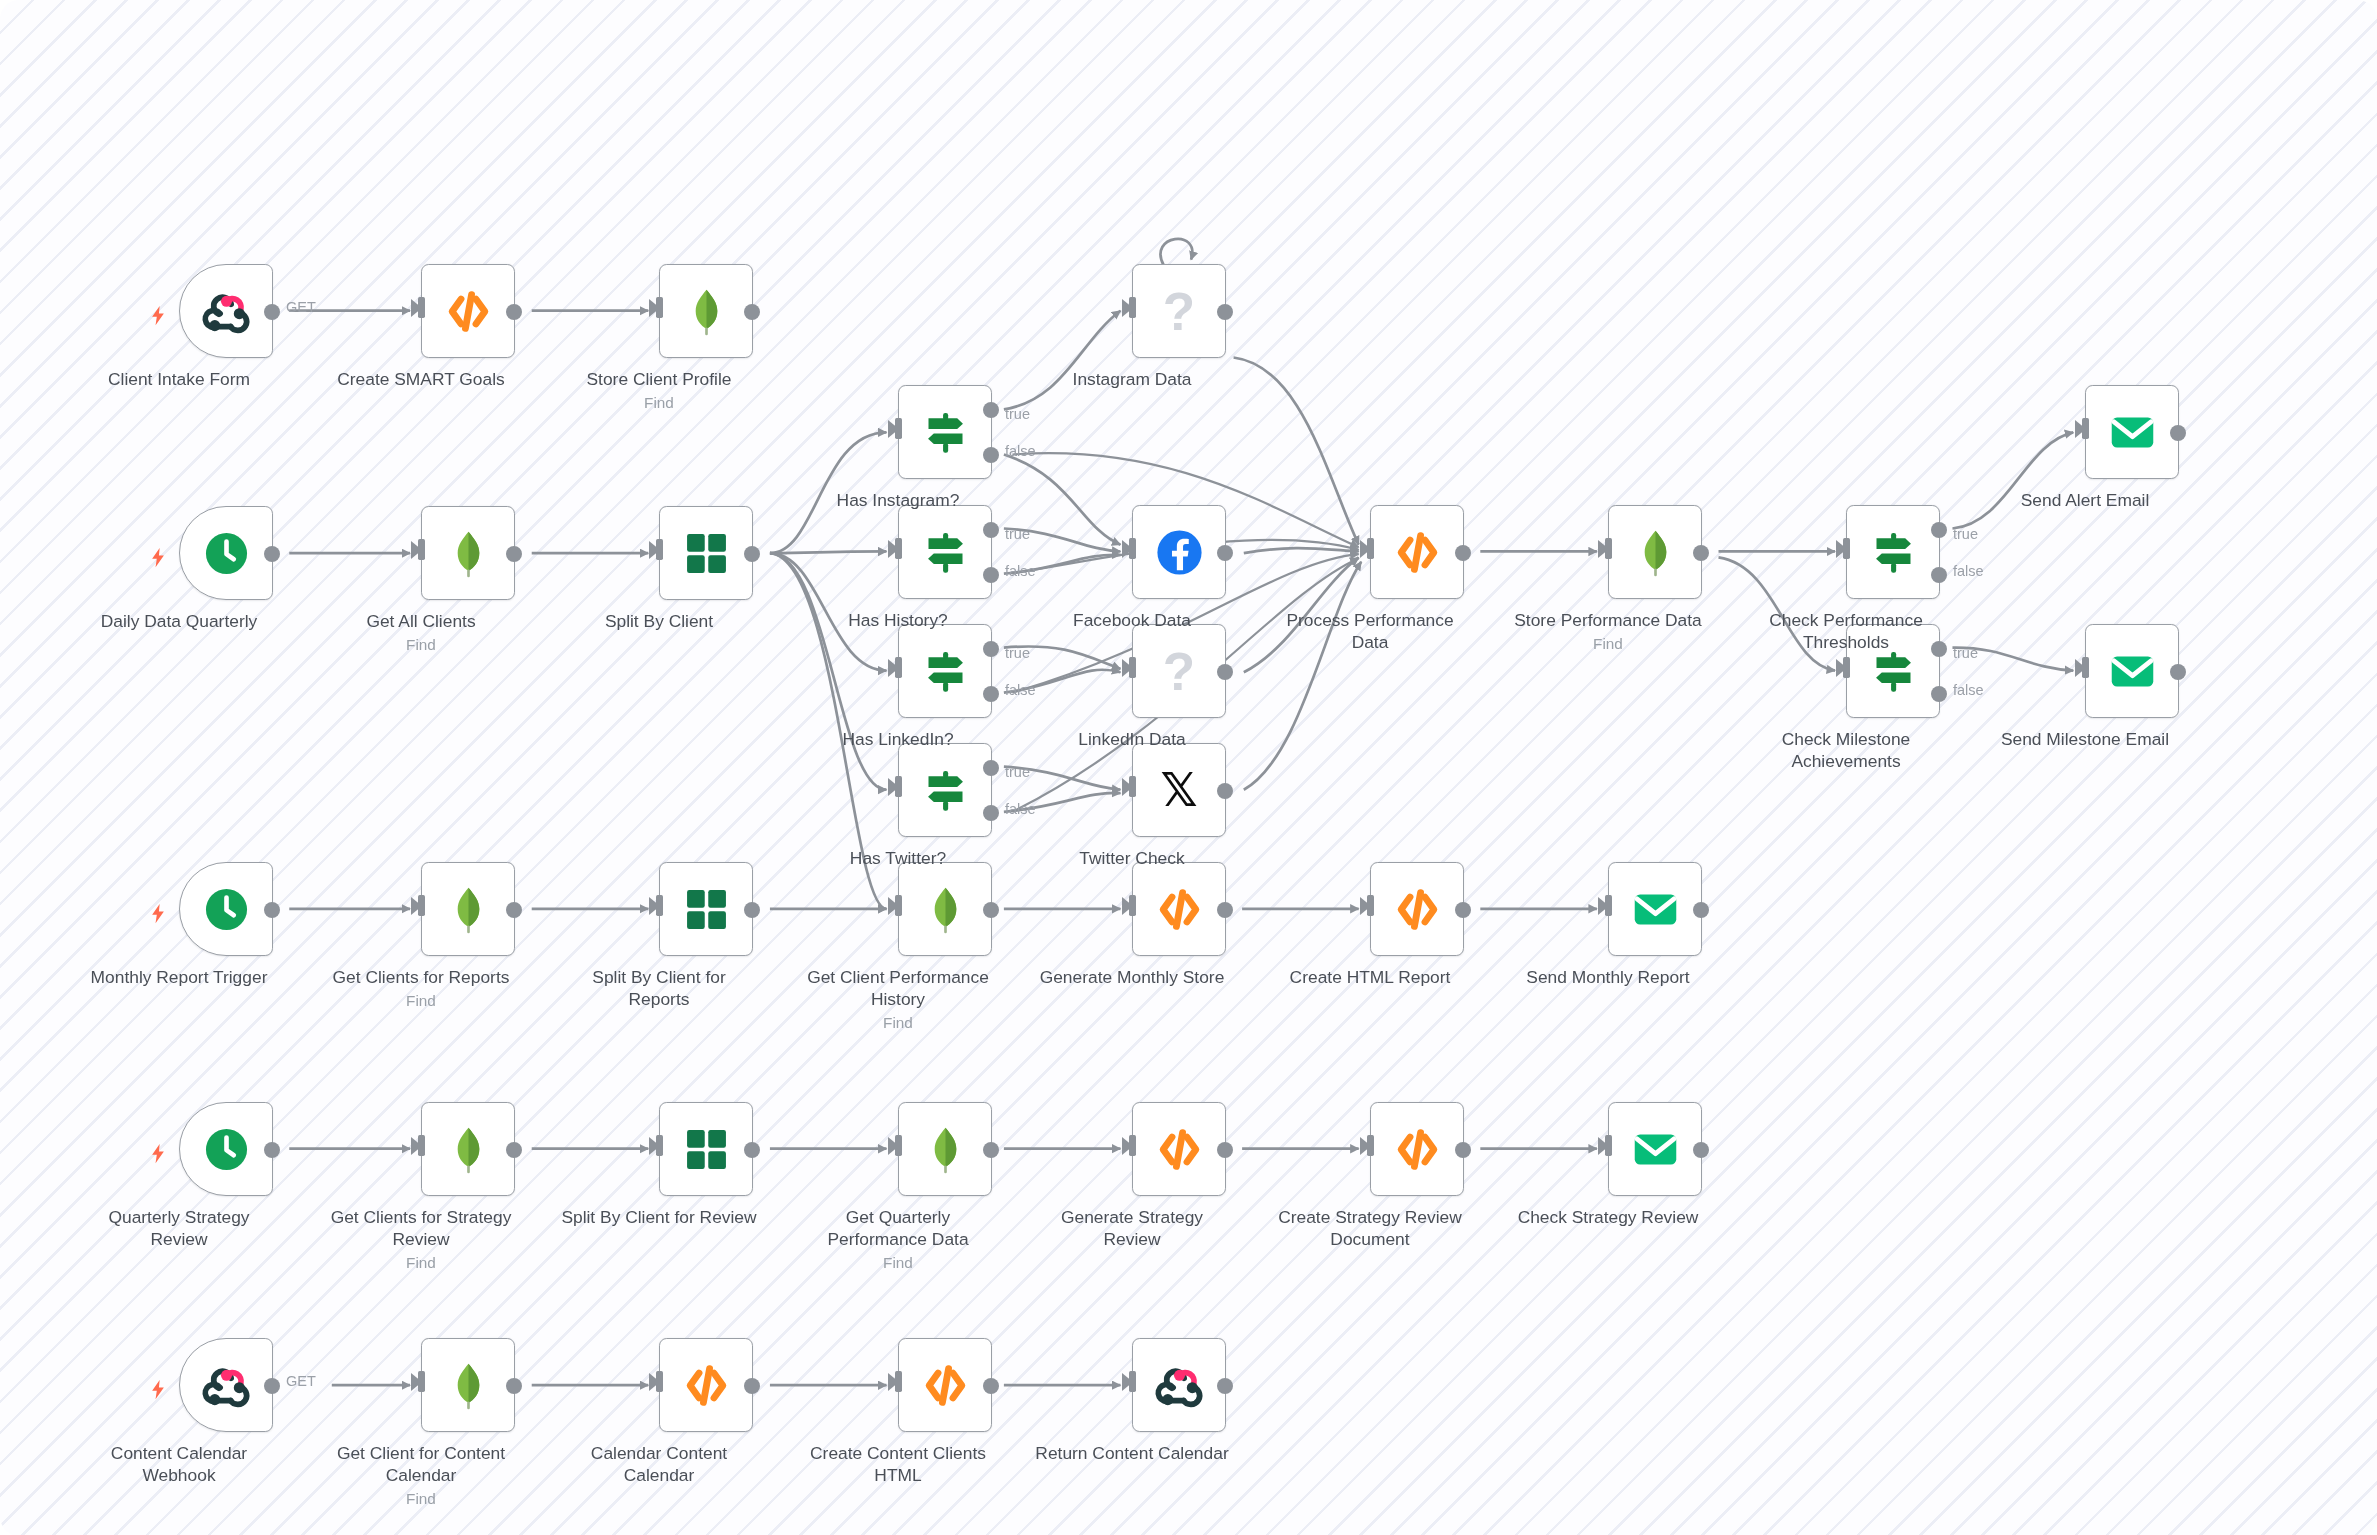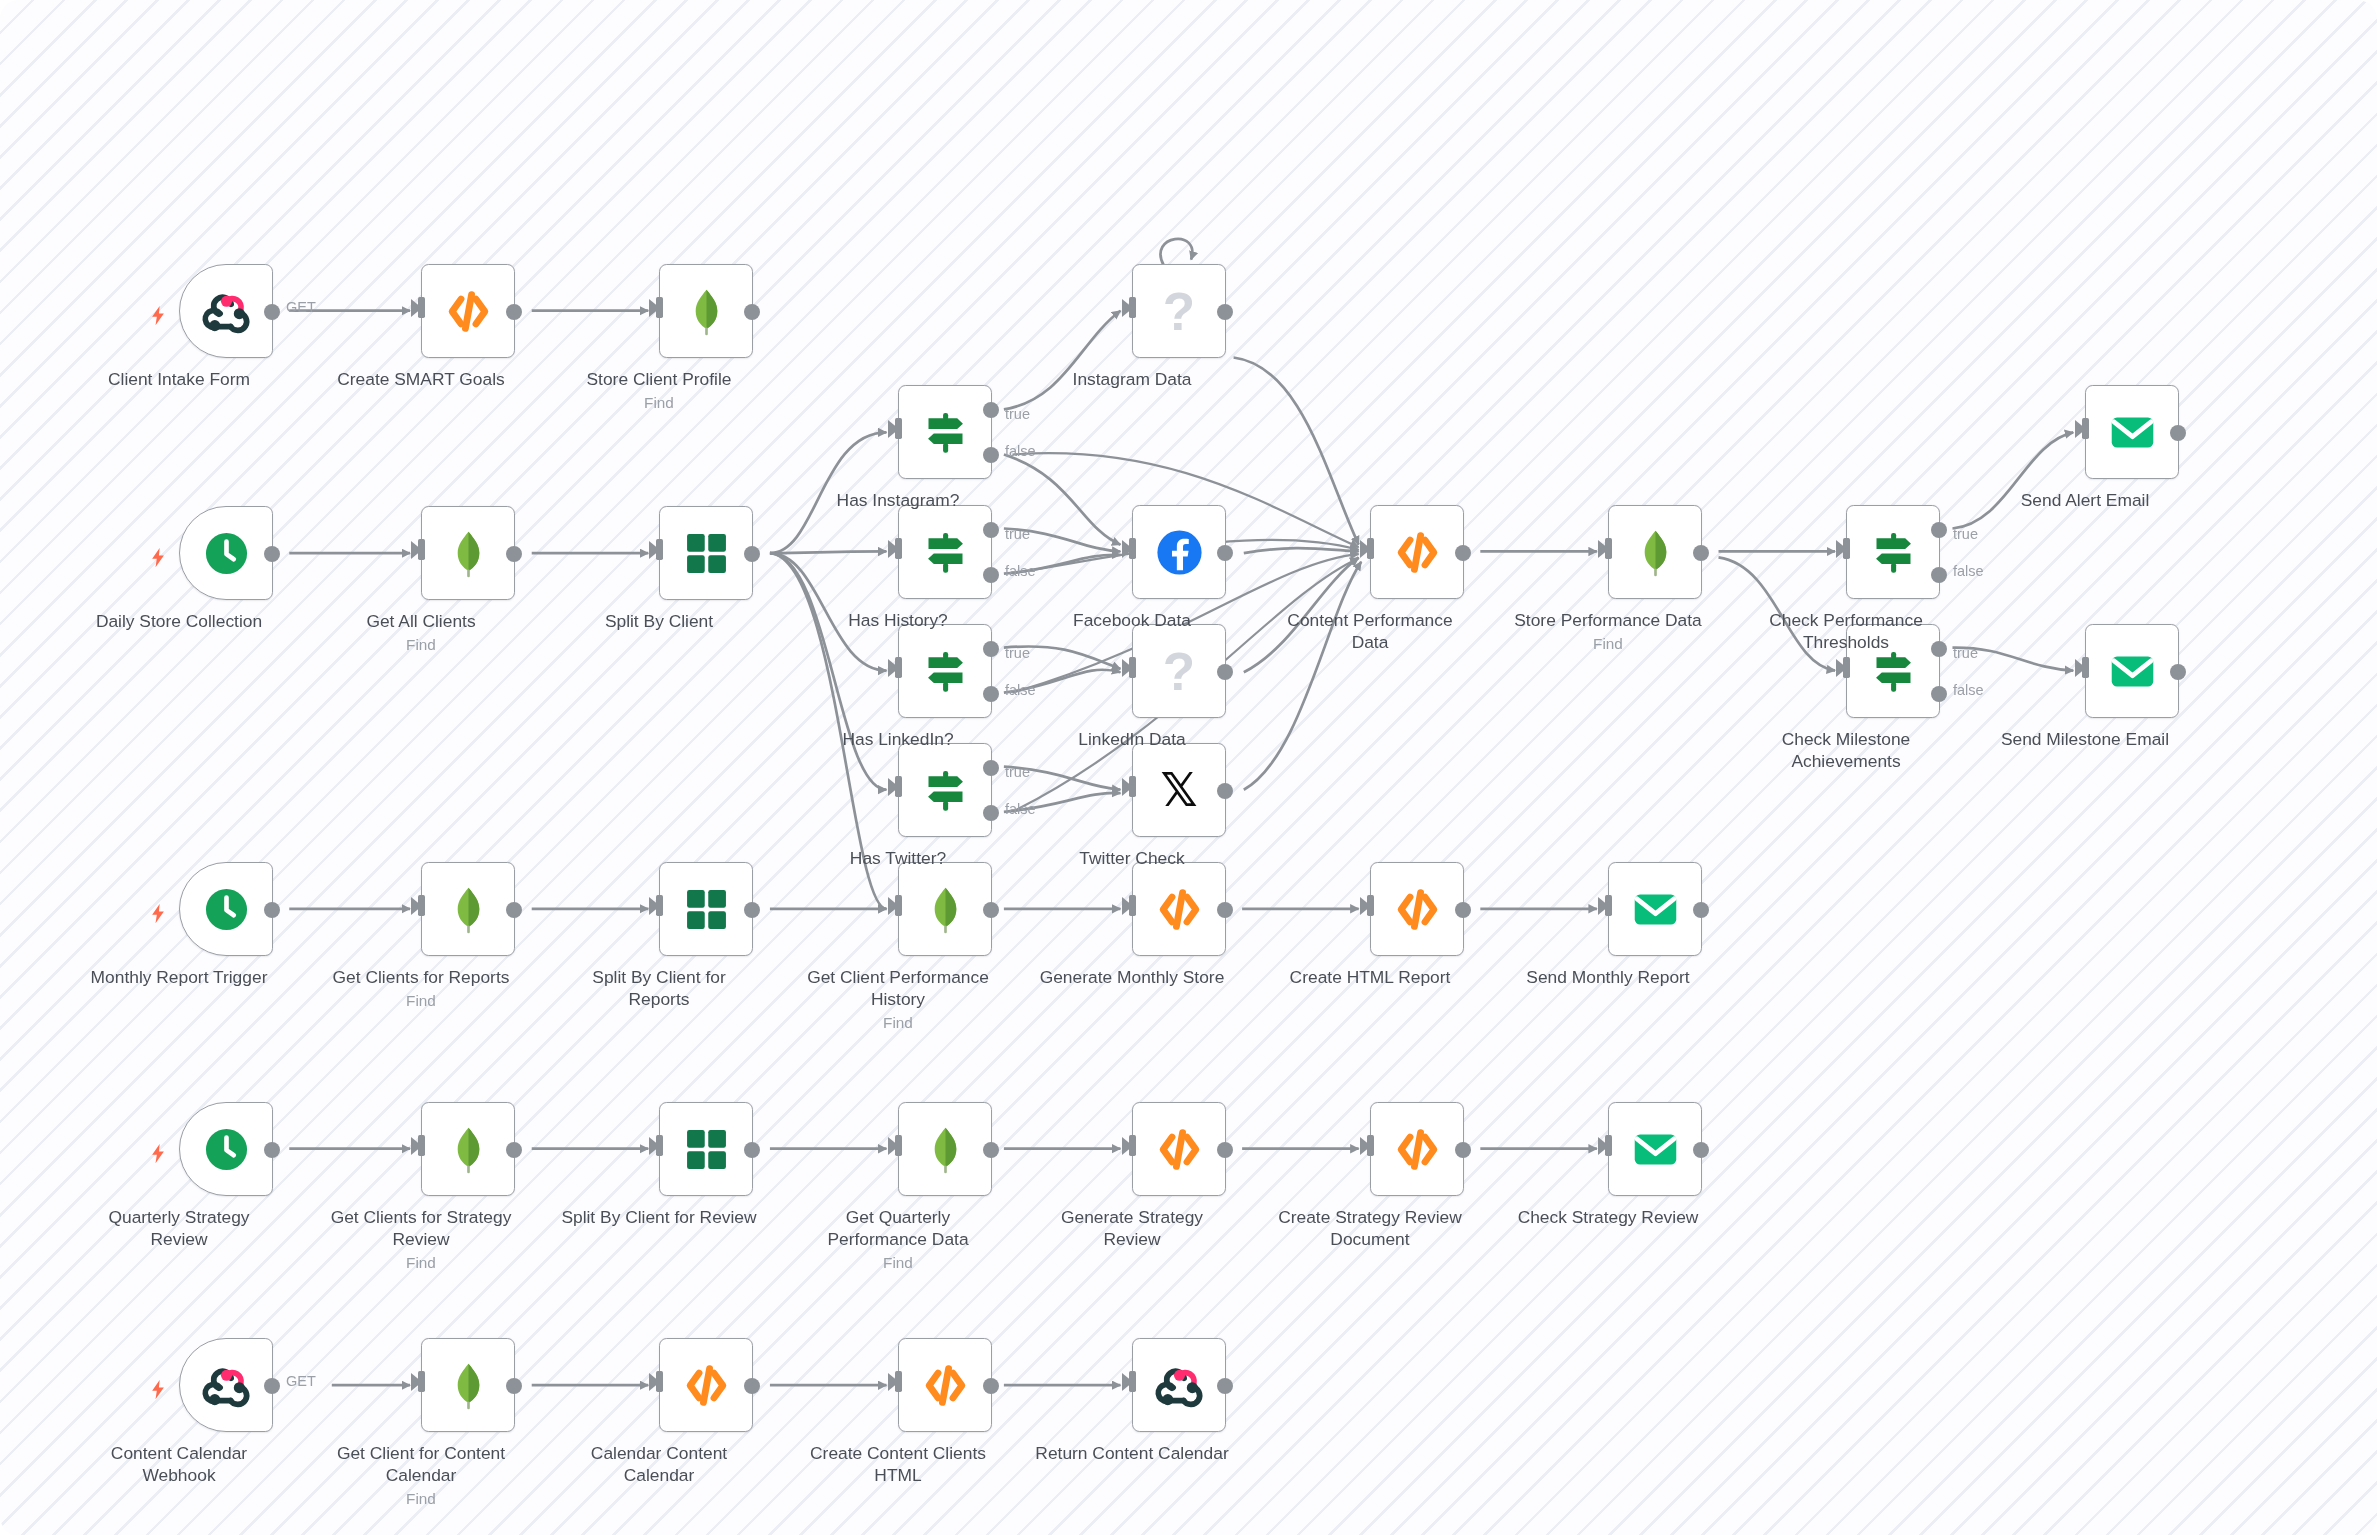"Daily Store Collection" div.nlabel { text: Store Collection -> Data Quarterly }
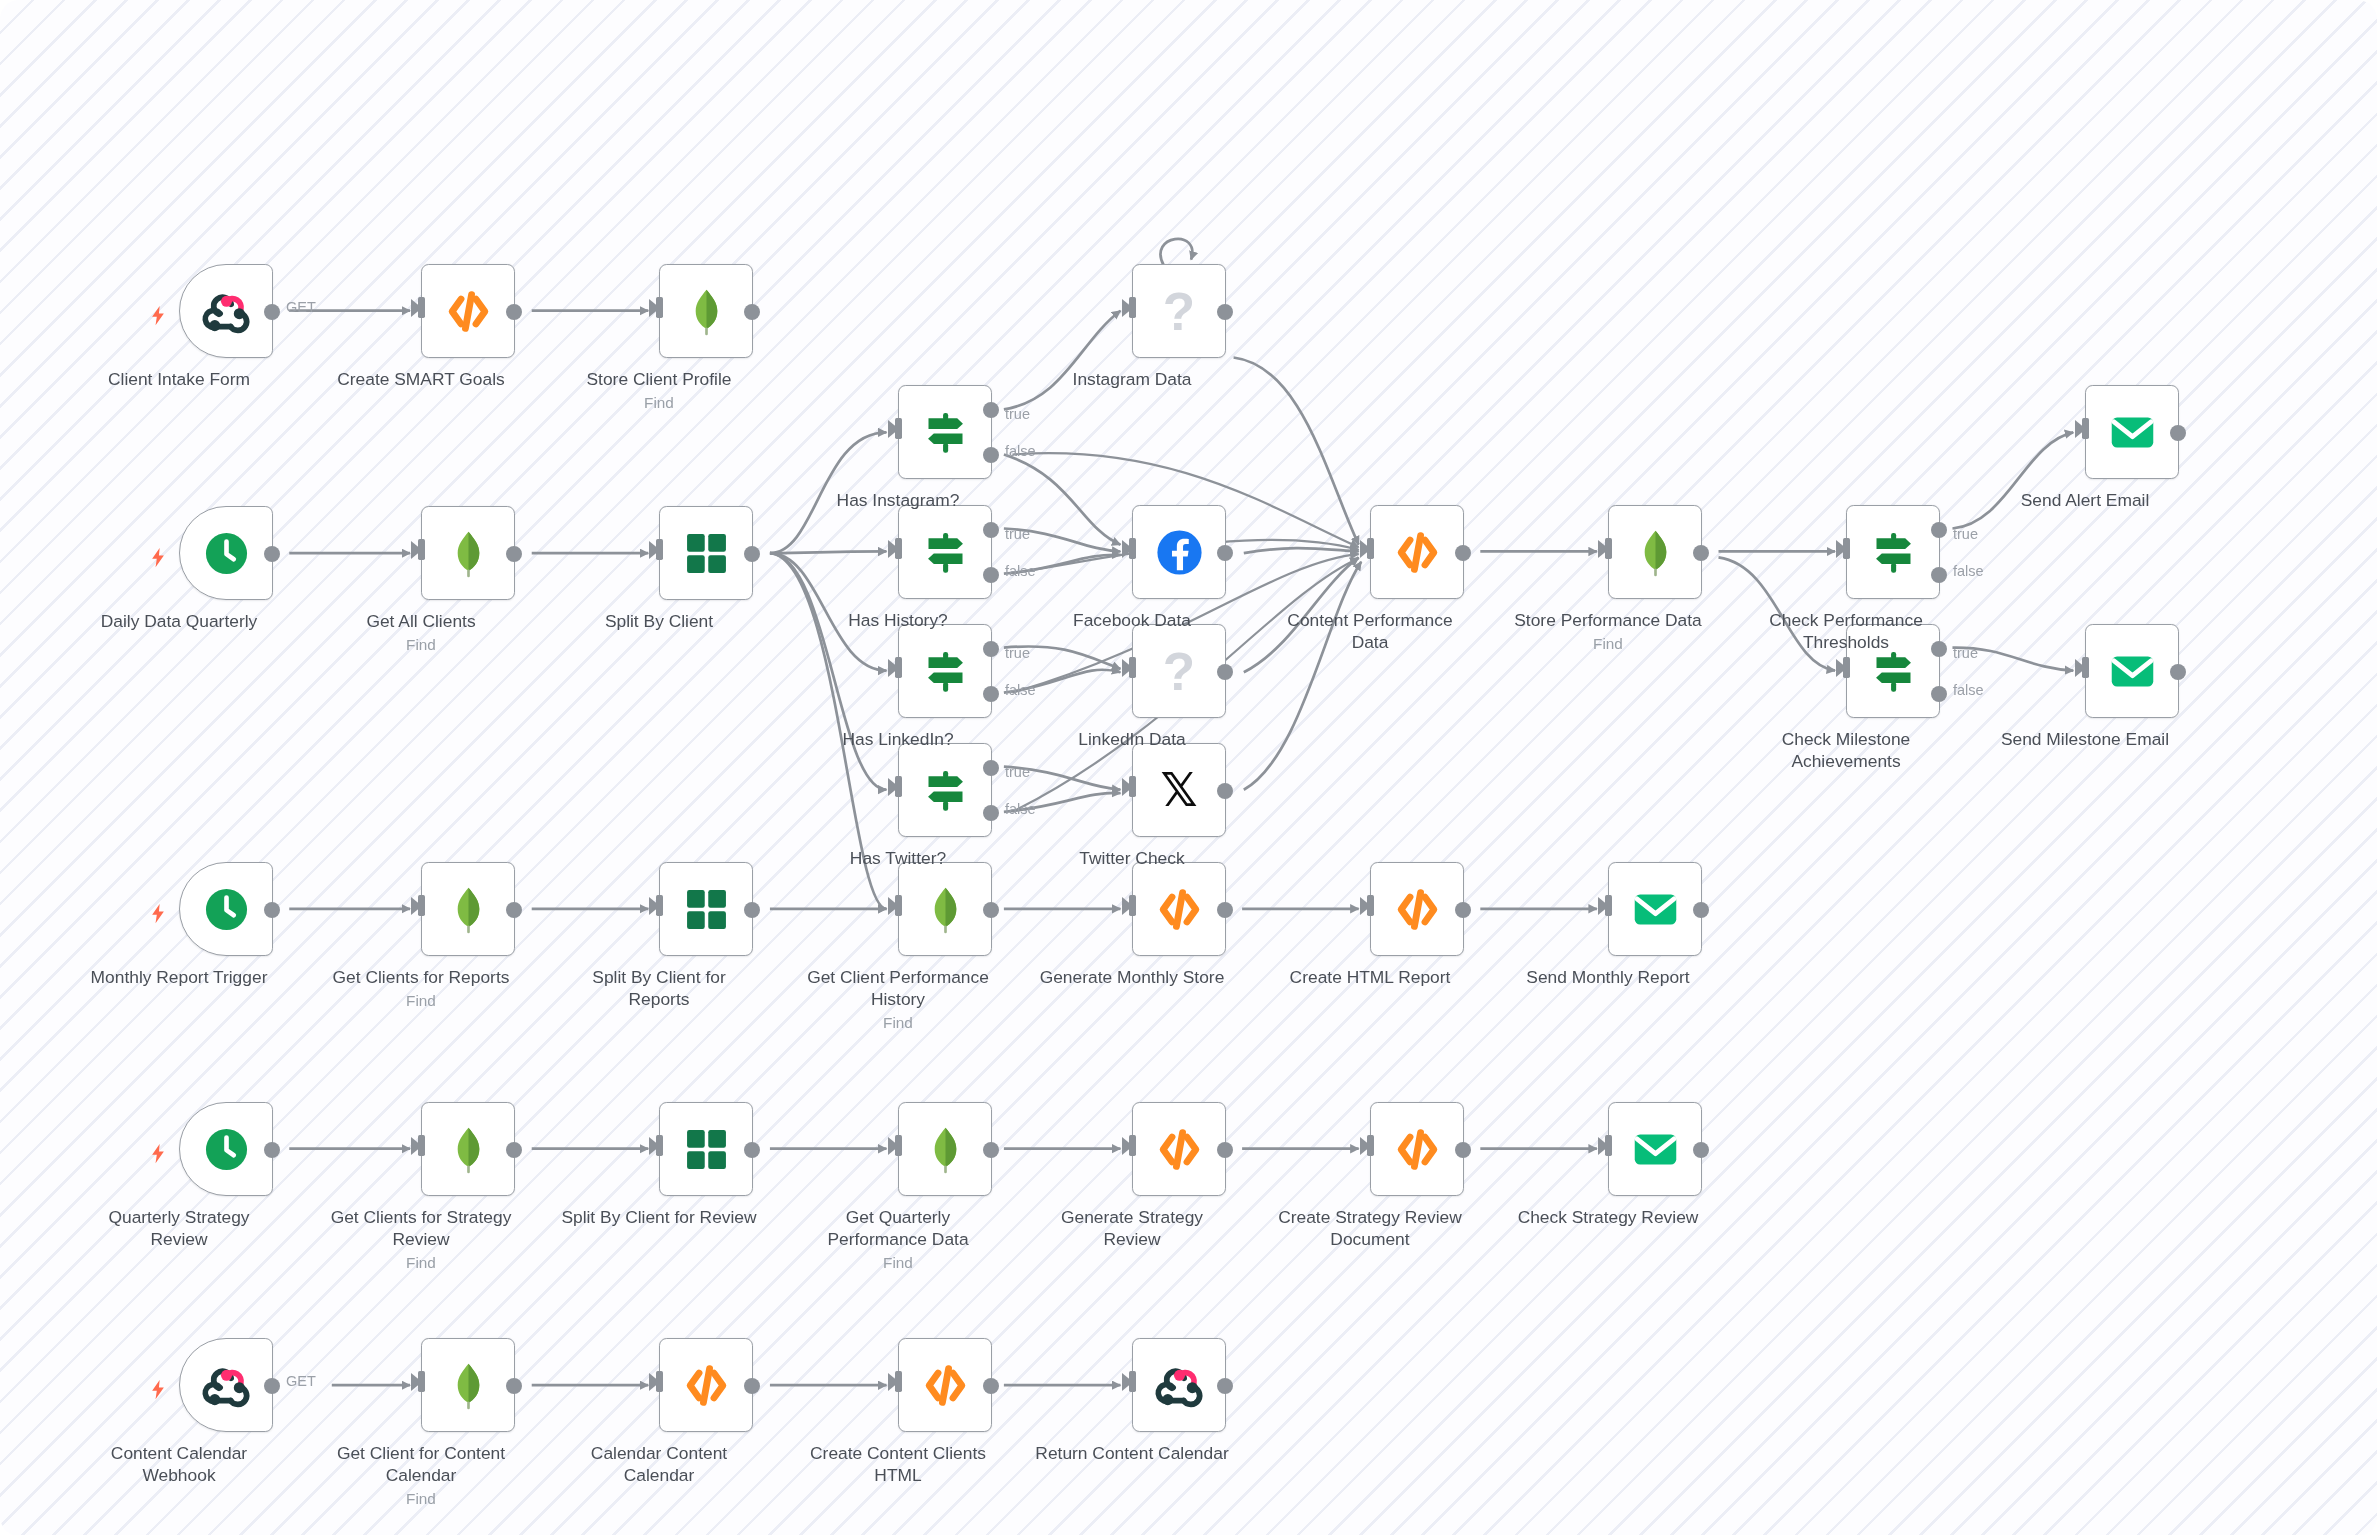"Content Performance" div.nlabel { text: Content -> Process }
